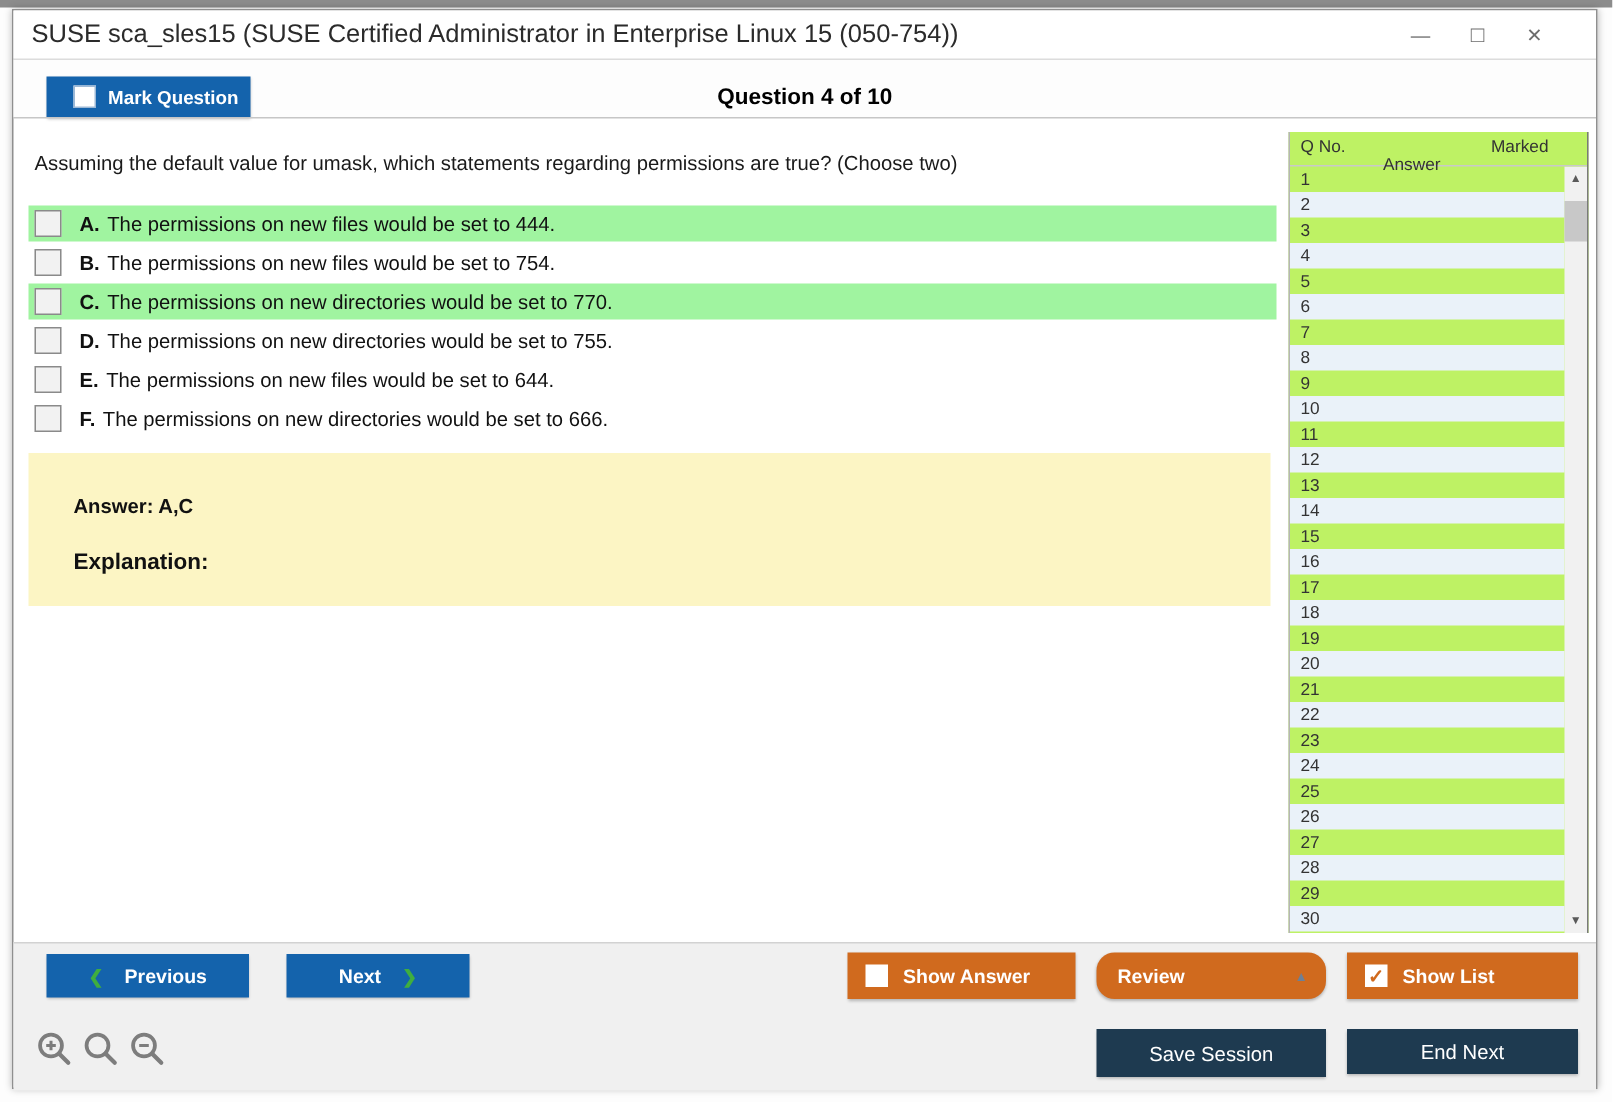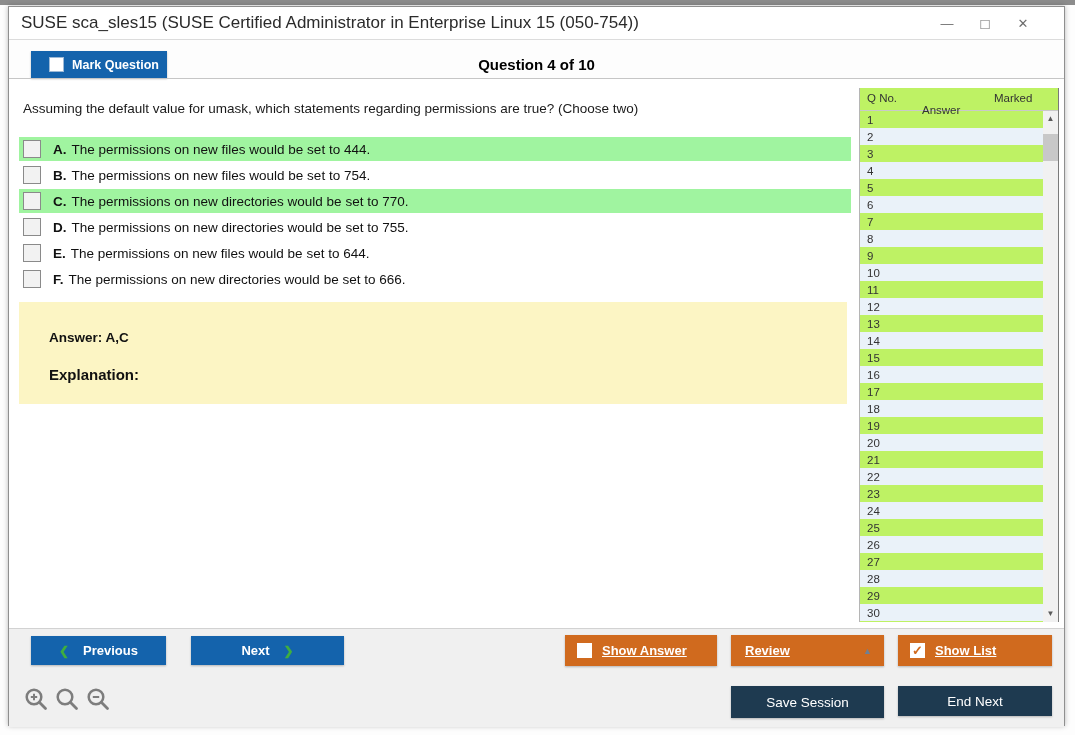"Next" .next-btn { width: 153px -> 122px }
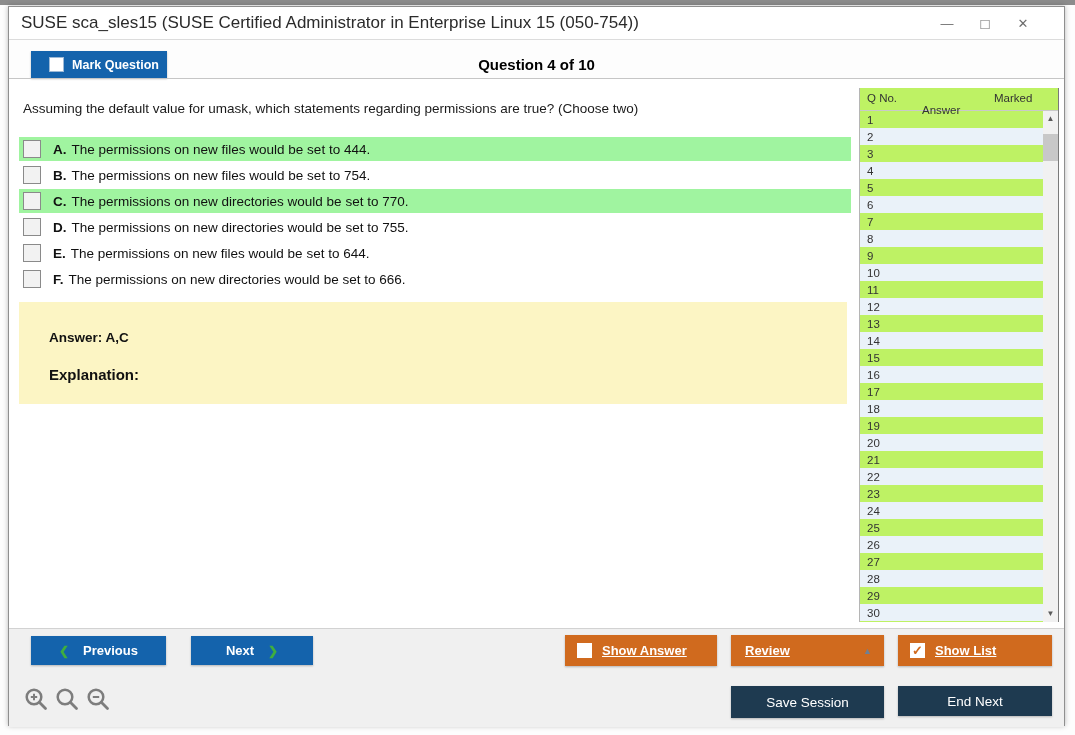"Show Answer" .btn.orange { text-decoration: underline -> none }
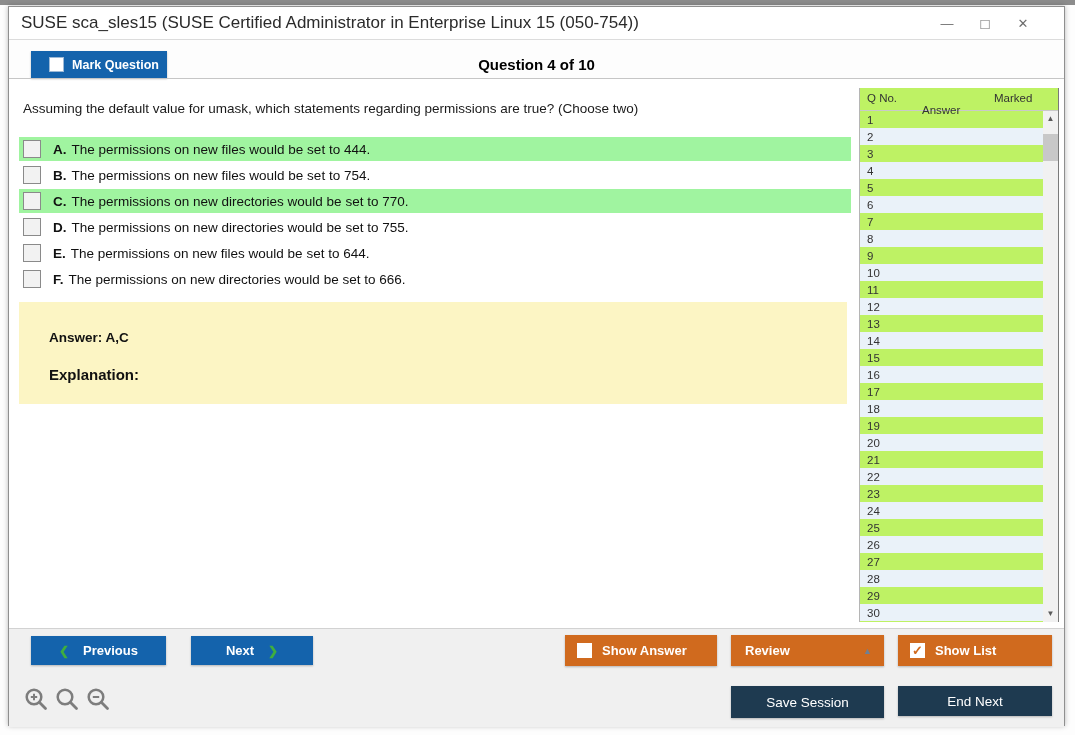"Review" .review-btn { border-radius: none -> 12px }
